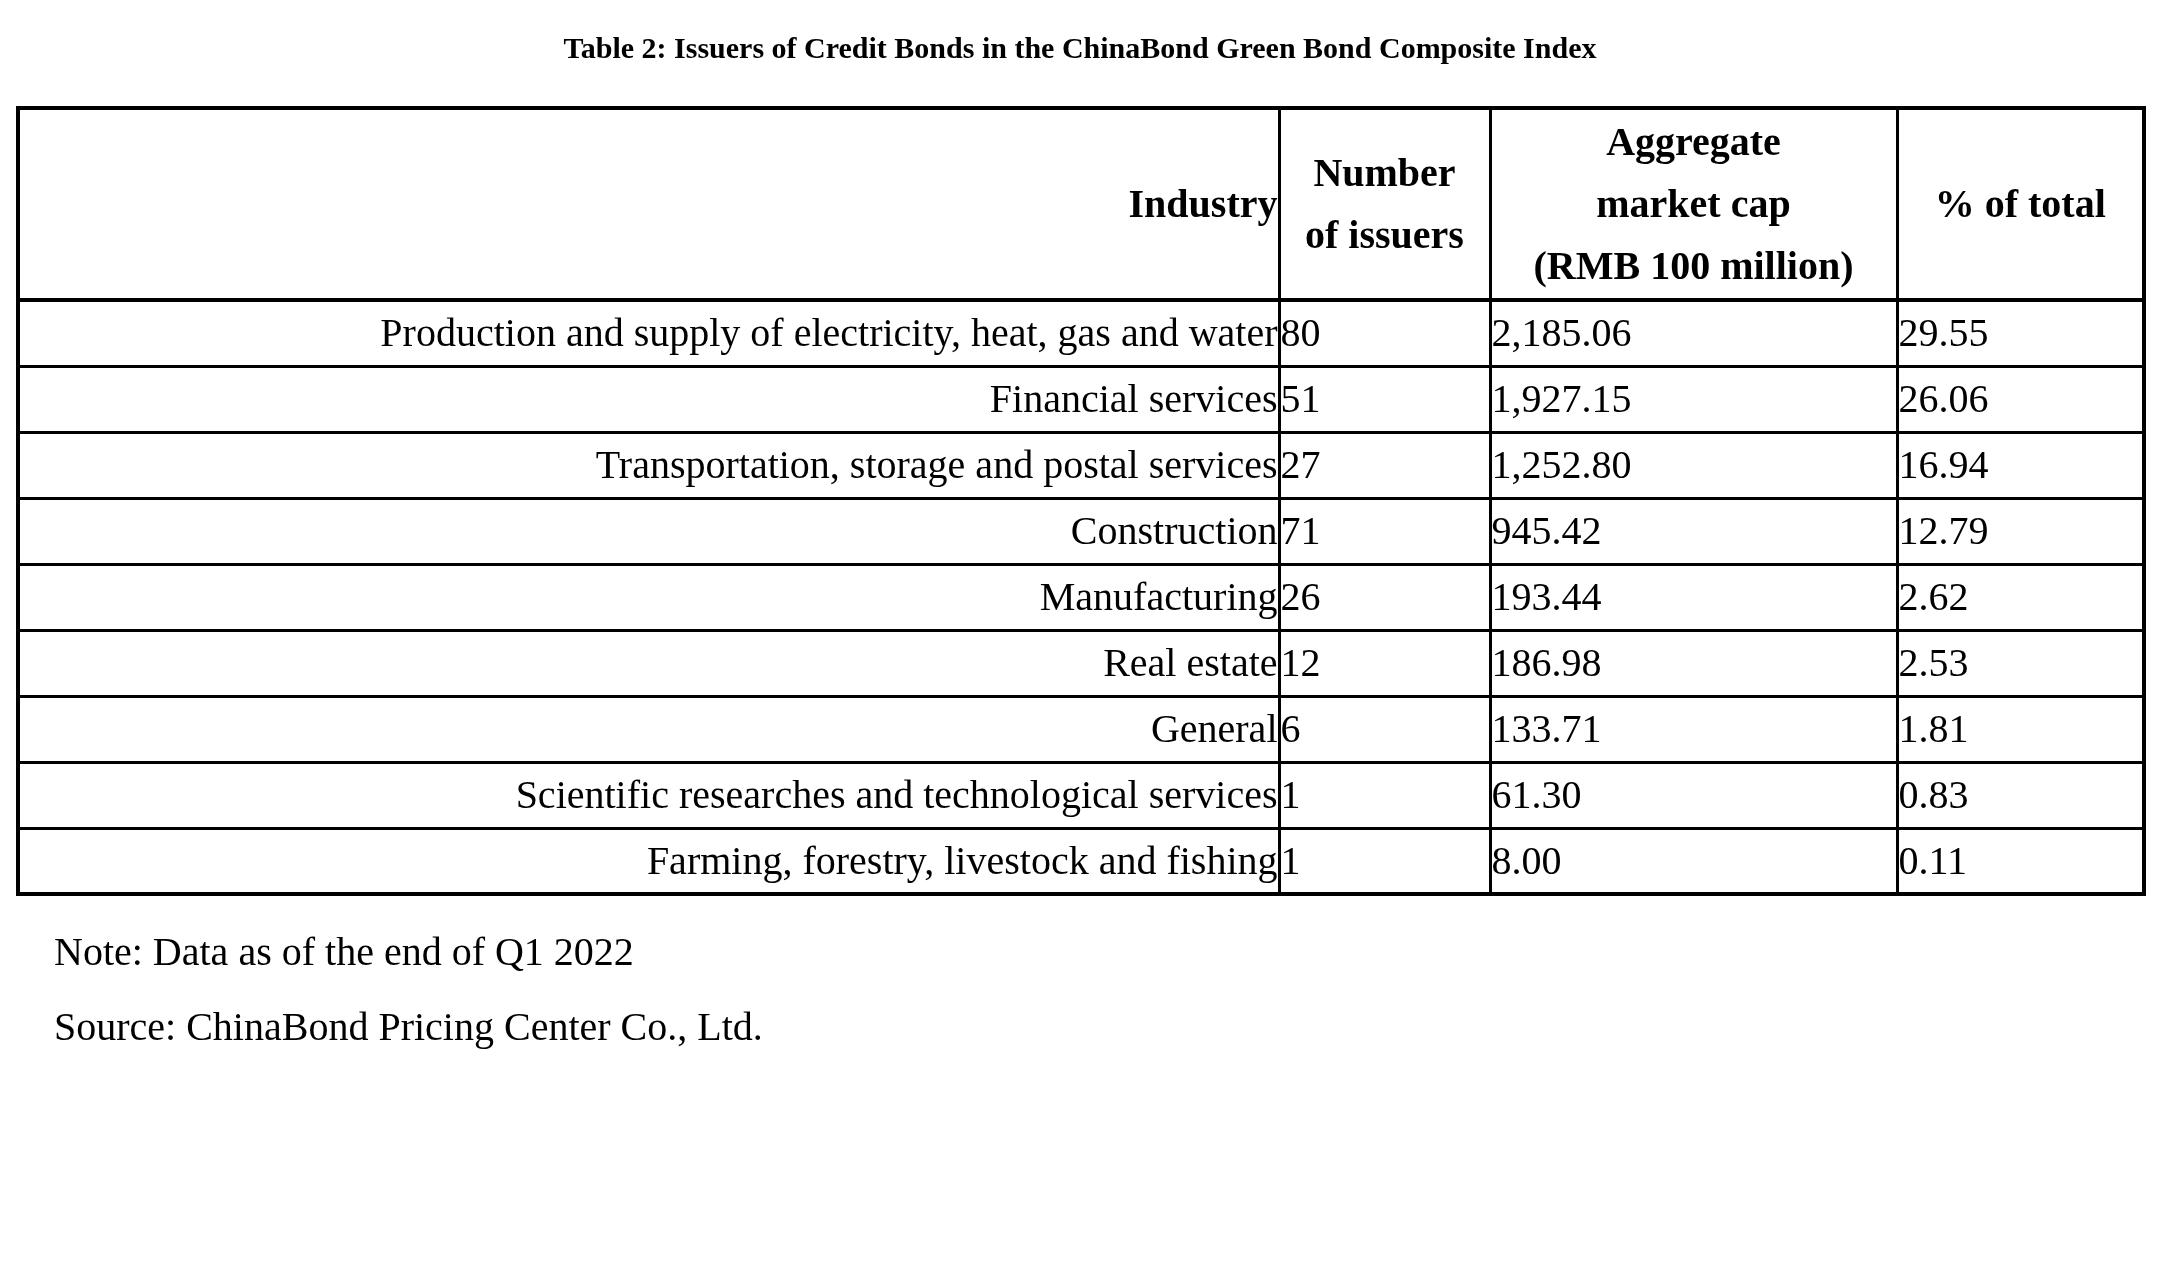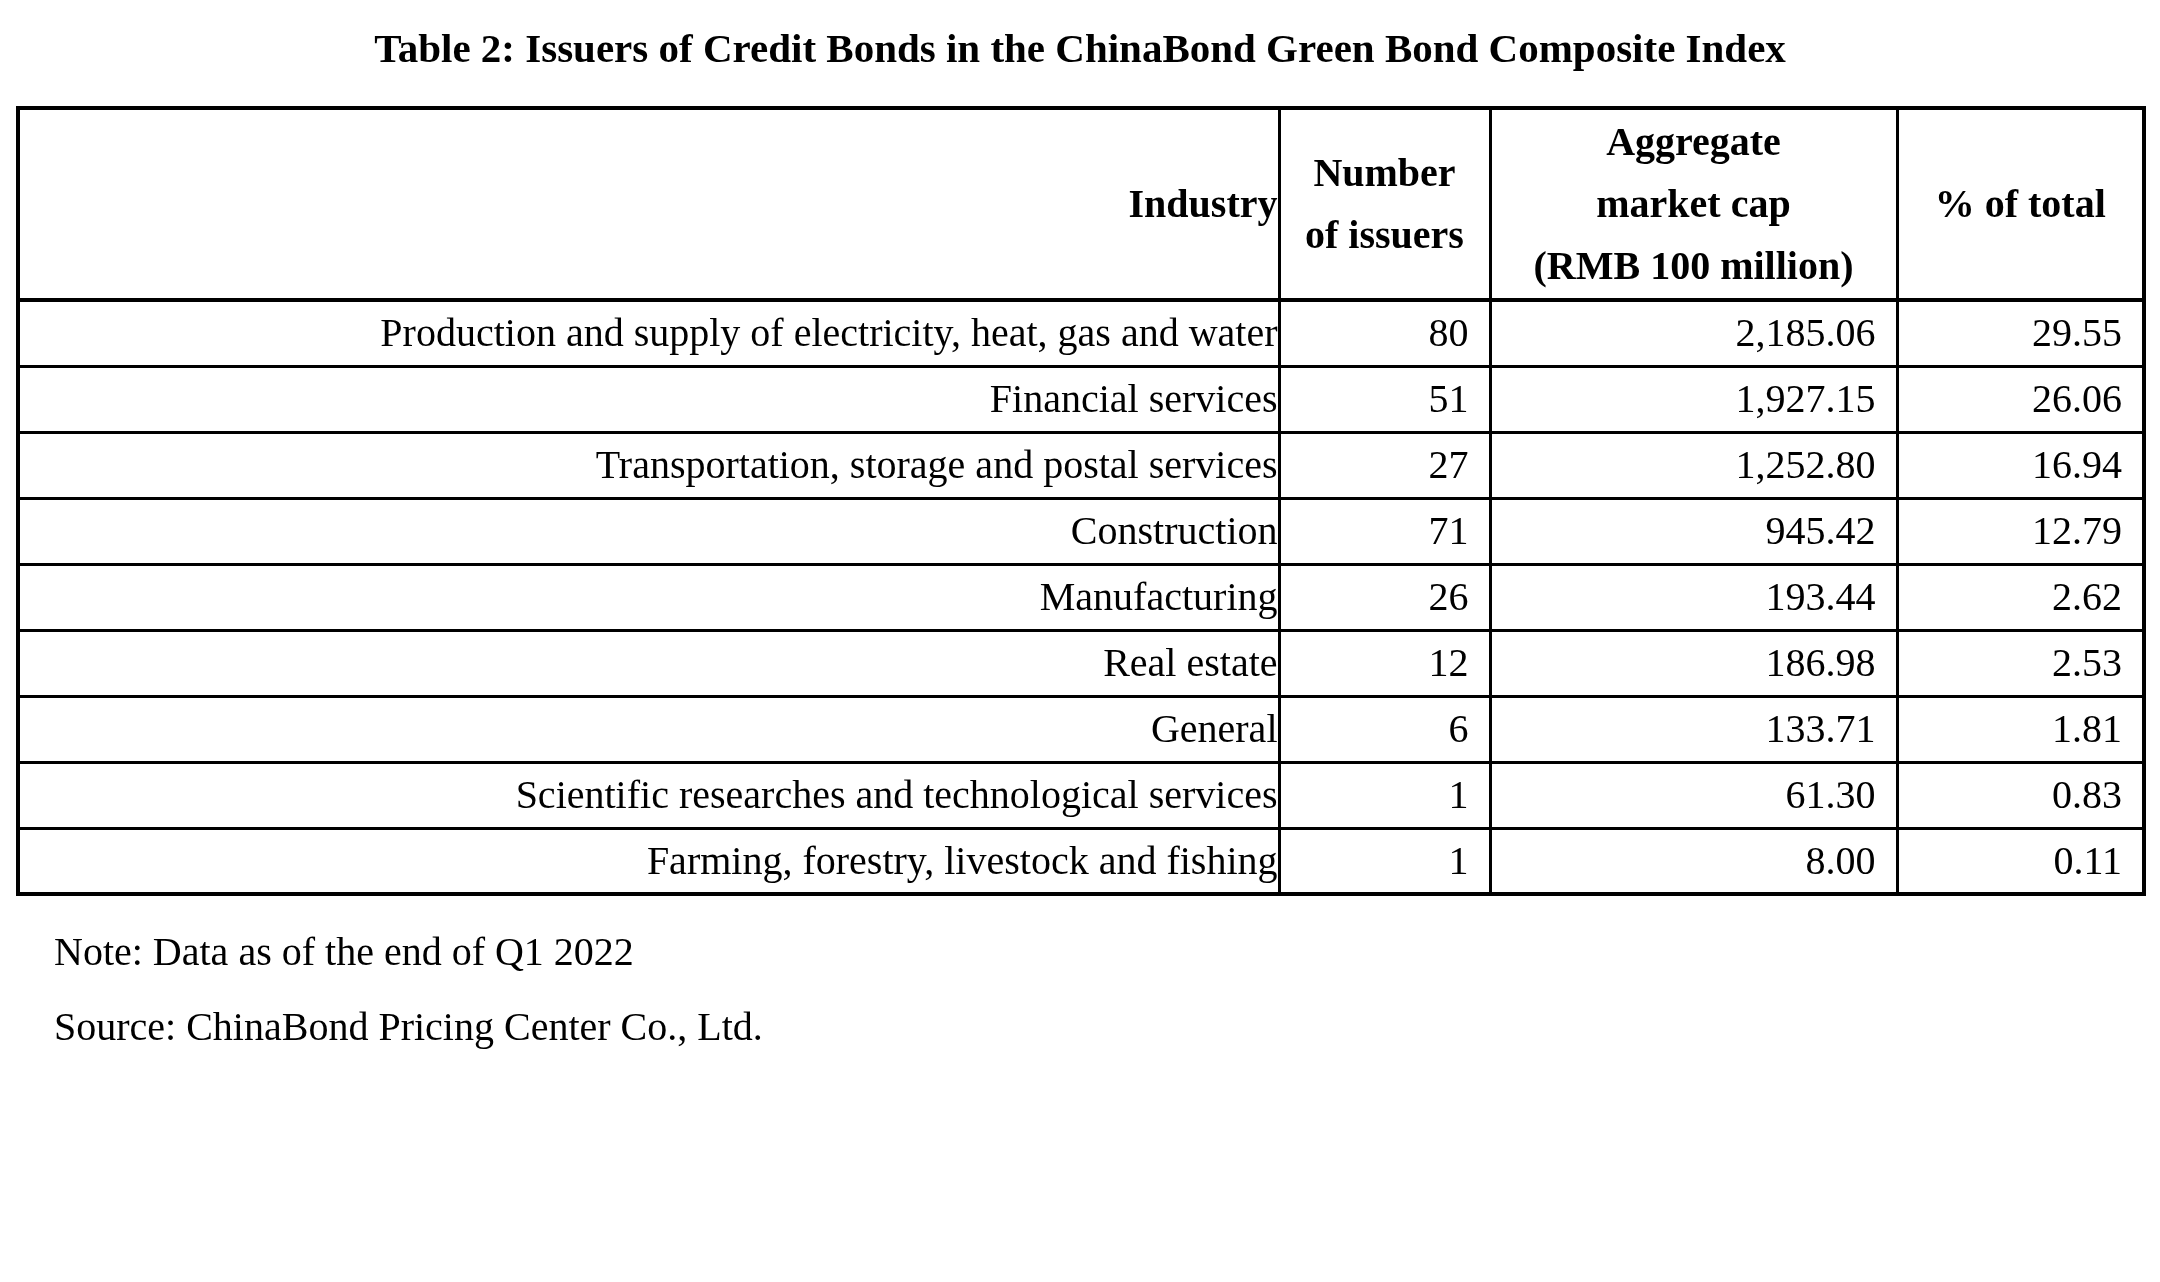"Table 2: Issuers of Credit" .page-title { font-size: 41px -> 30px }
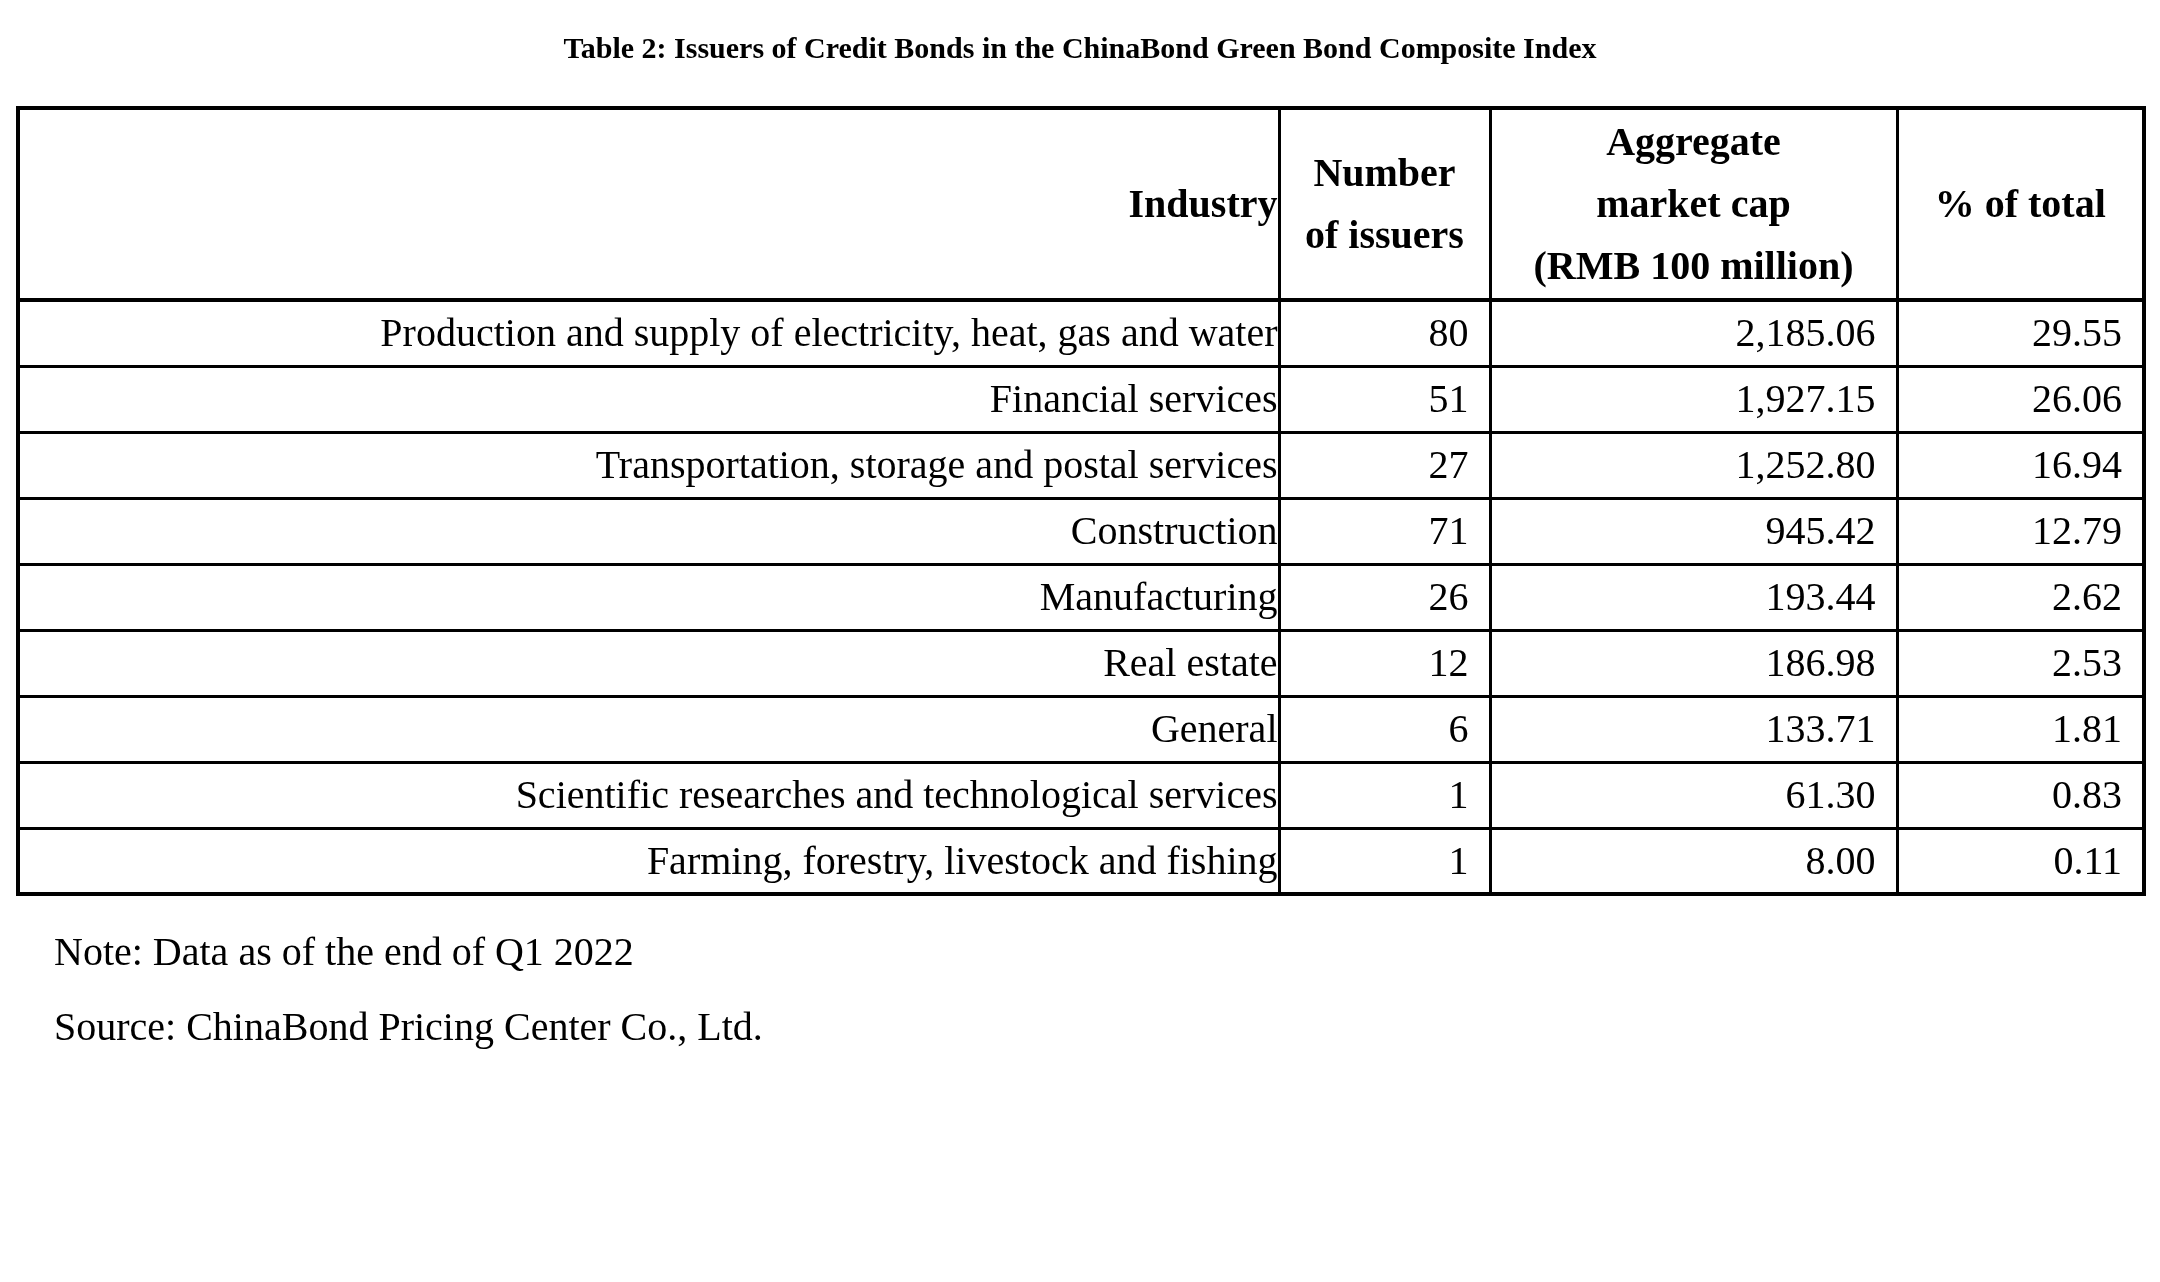"80" td.num { text-align: right -> left }
